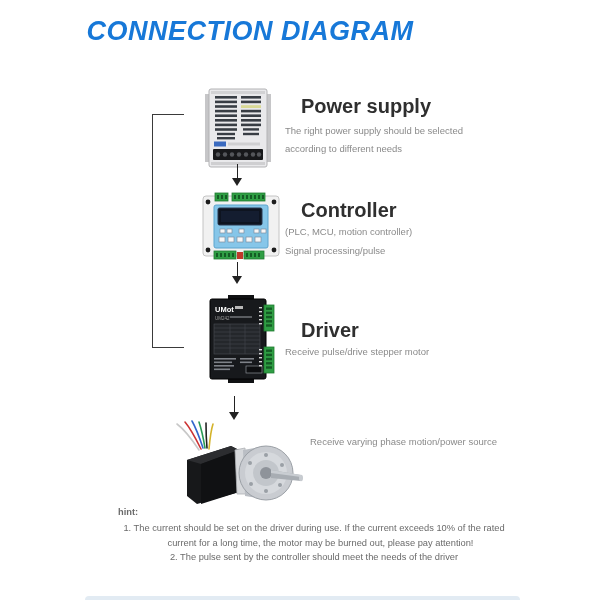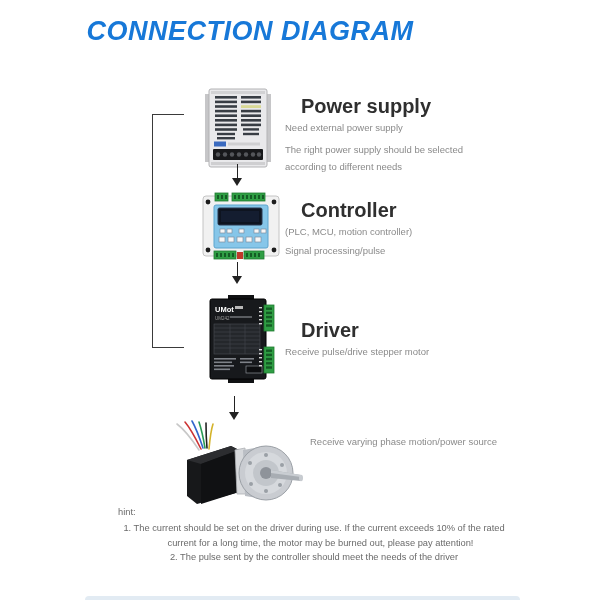"Need external power supply" div.sec-line { html: <div>Need external power supply</div> -> none }
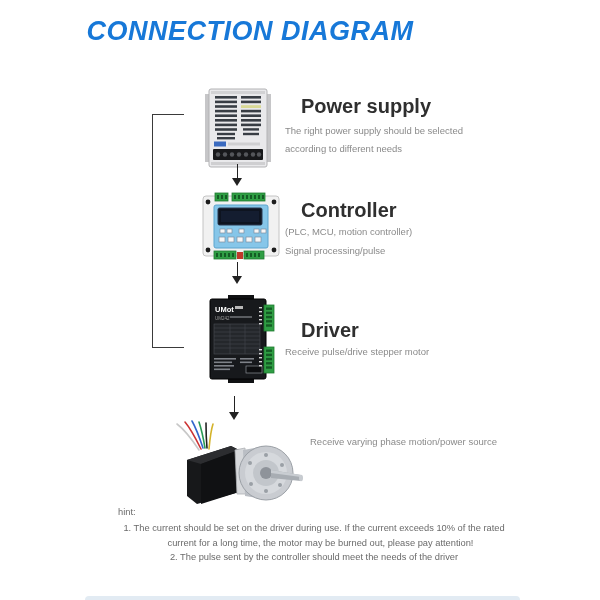"hint:" .hint-title { font-weight: none -> bold }
